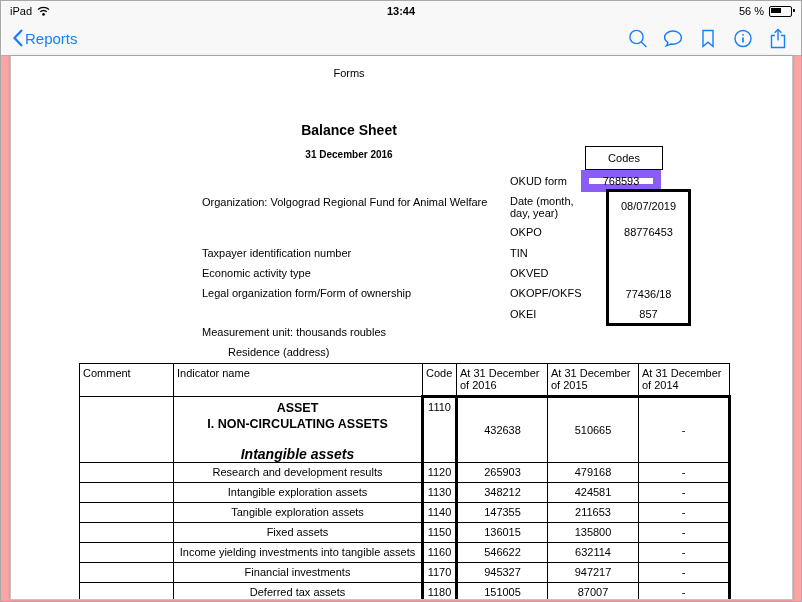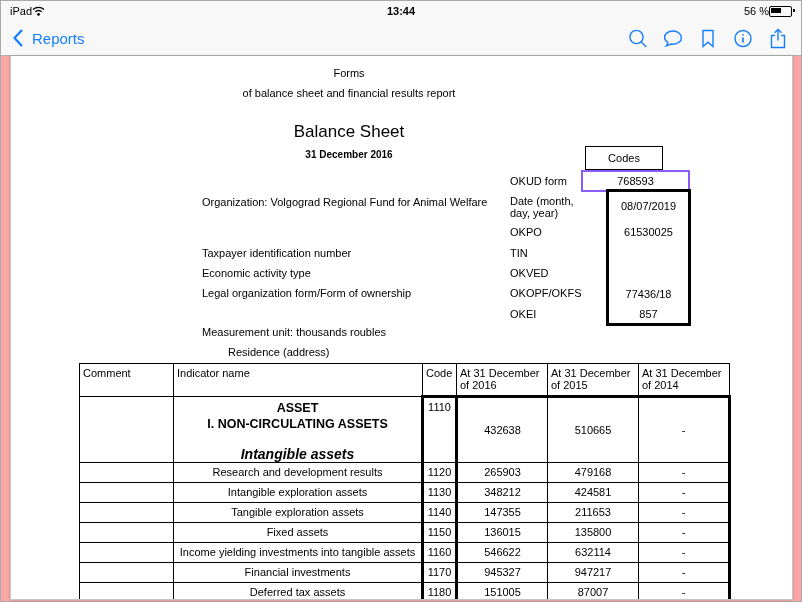"iPad" .sb-left,.sb-right { gap: none -> 5px }
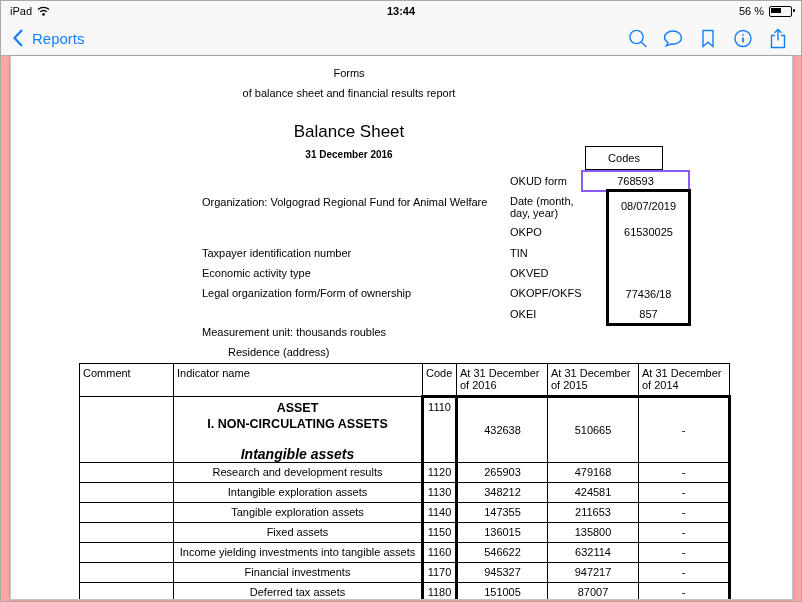"Reports" .back-button { gap: 8px -> 1px }
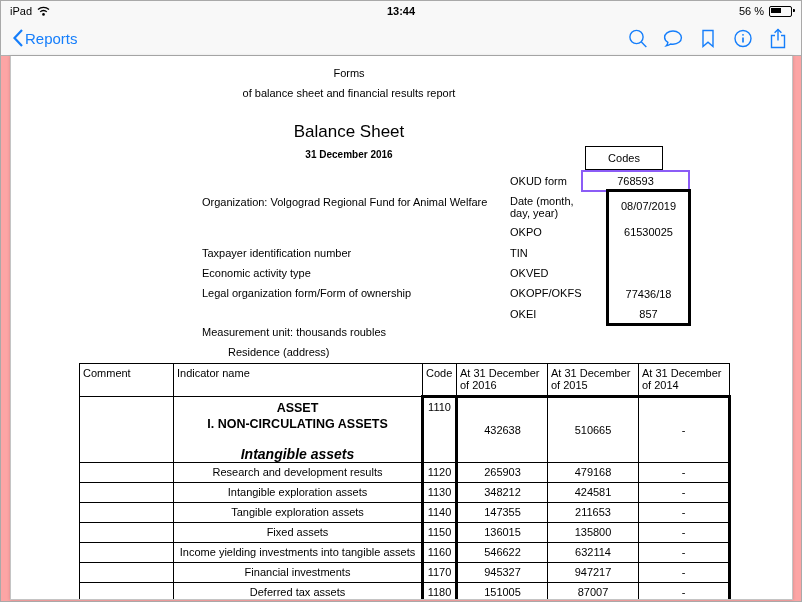"of balance sheet and financial" div.center-line { html: <div>of balance sheet and financial results report</div> -> none }
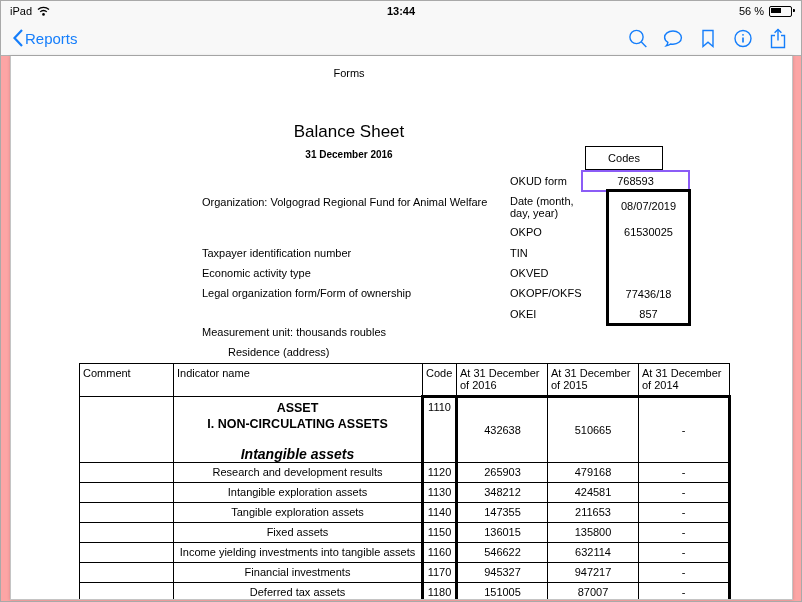"Balance Sheet" .doc-title { font-size: 17px -> 14px; font-weight: normal -> bold }
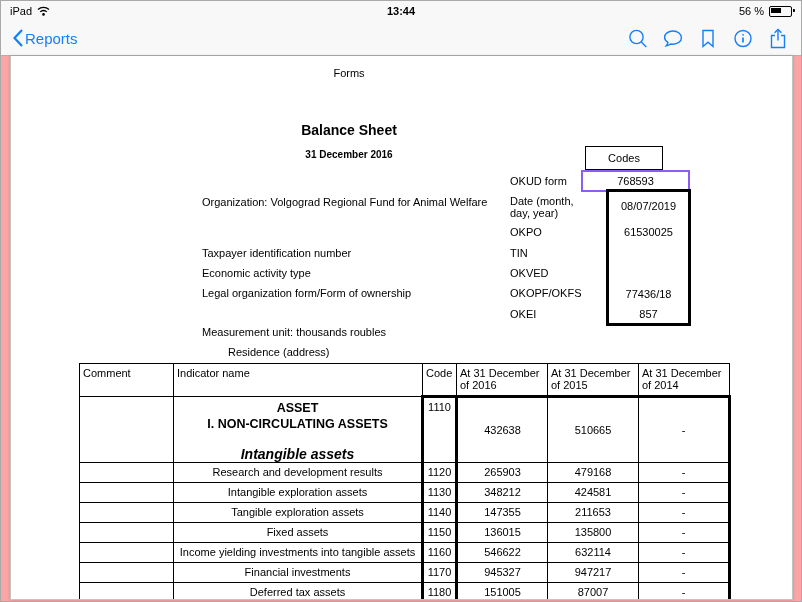"768593" .okud-cell { border: 2px solid #8b5cf6 -> 8px solid #8b5cf6; width: 109px -> 80px }
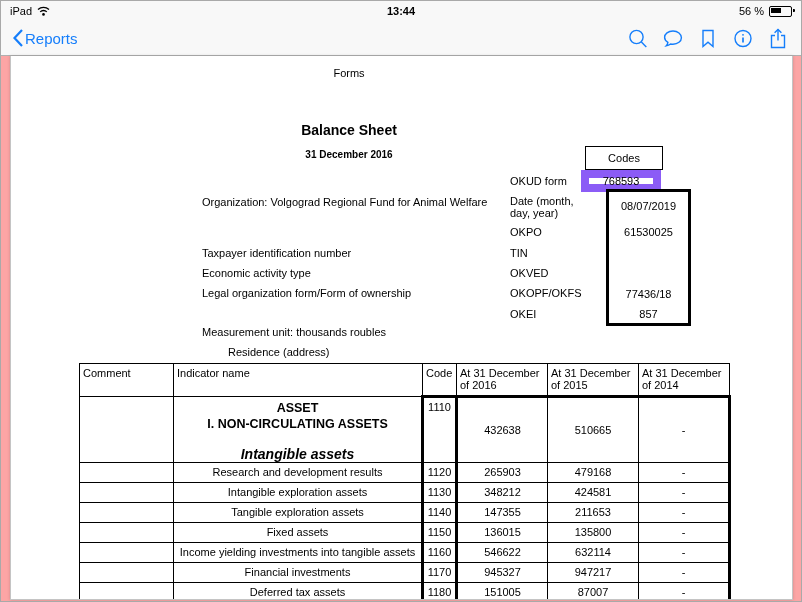"61530025" div.cb-row { text: 61530025 -> 88776453 }
